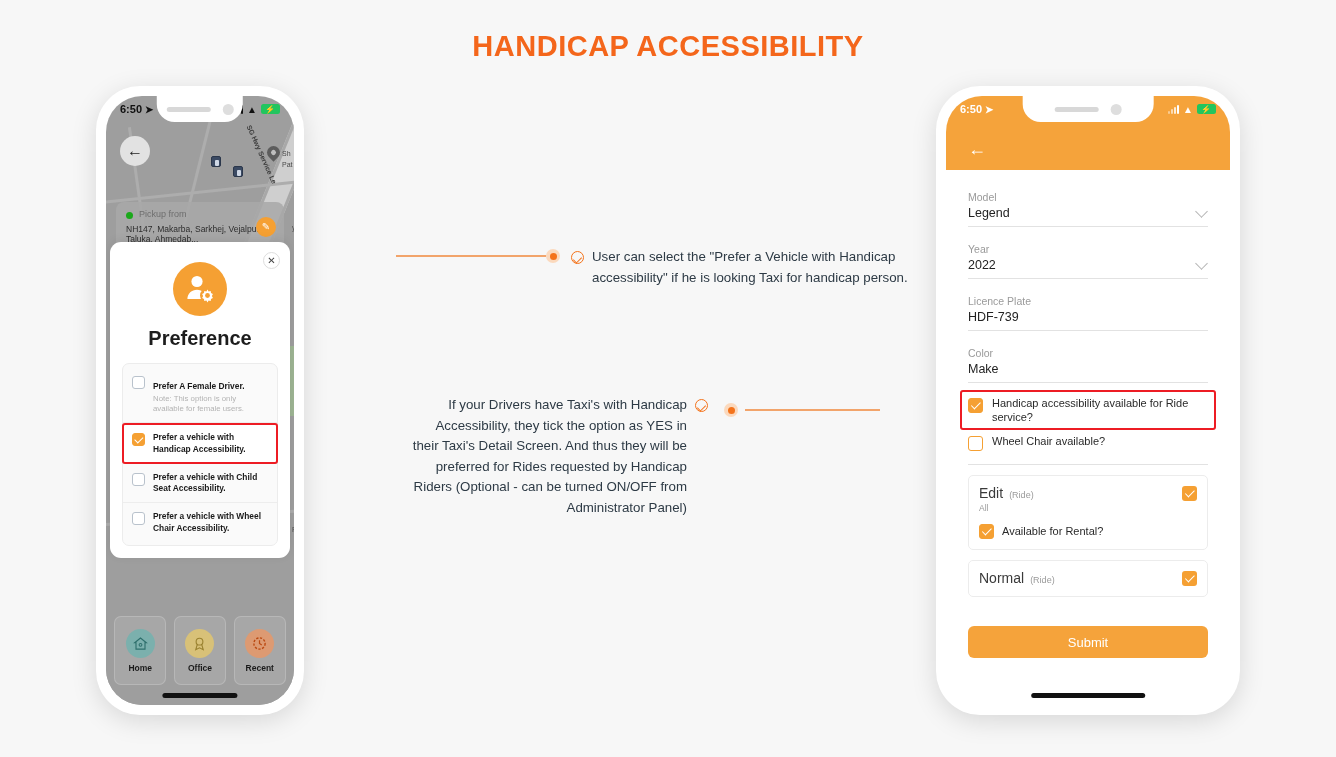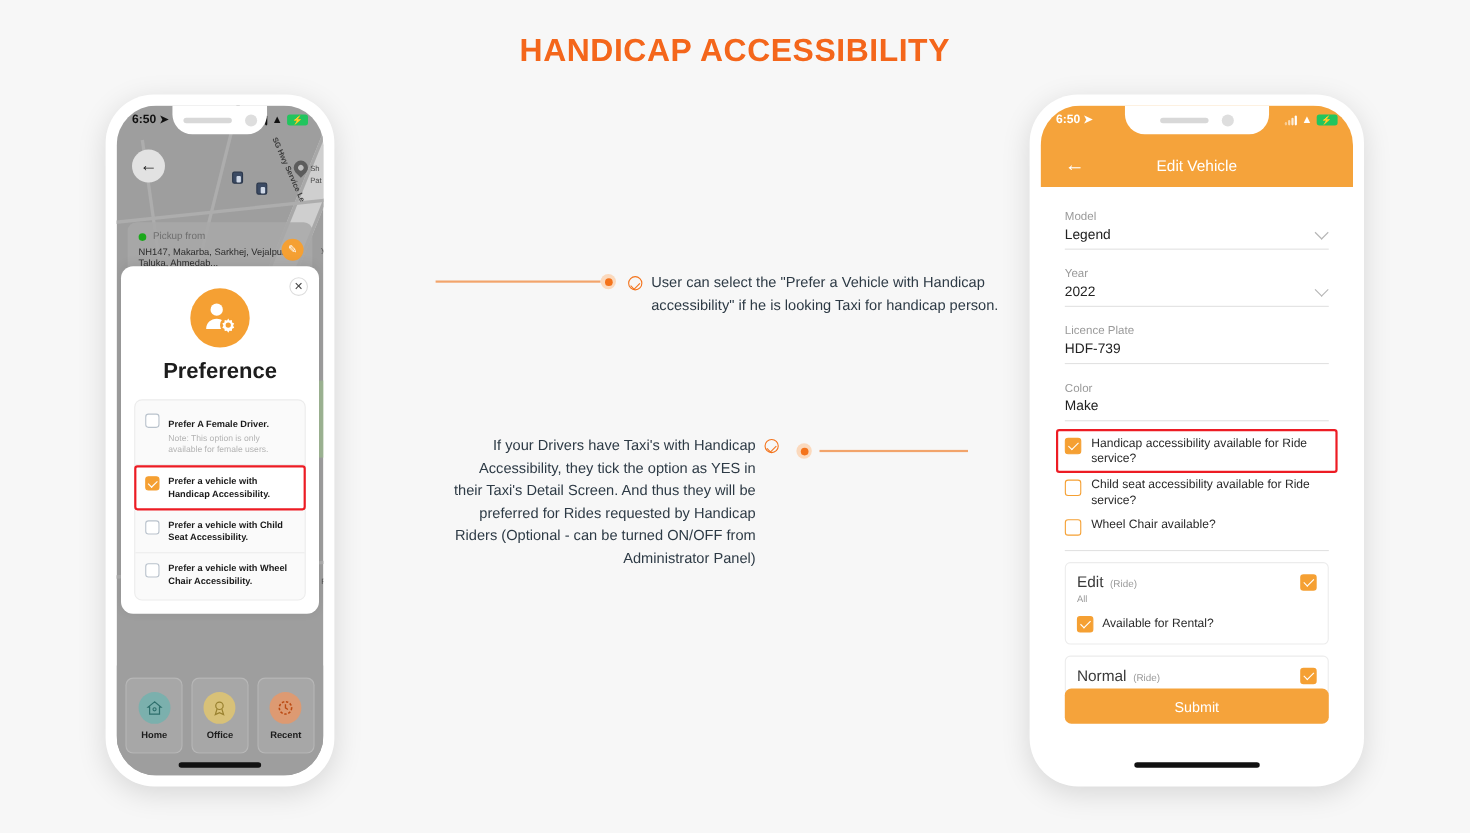"Edit Vehicle" div.topbar-title { html: <div>Edit Vehicle</div> -> none }
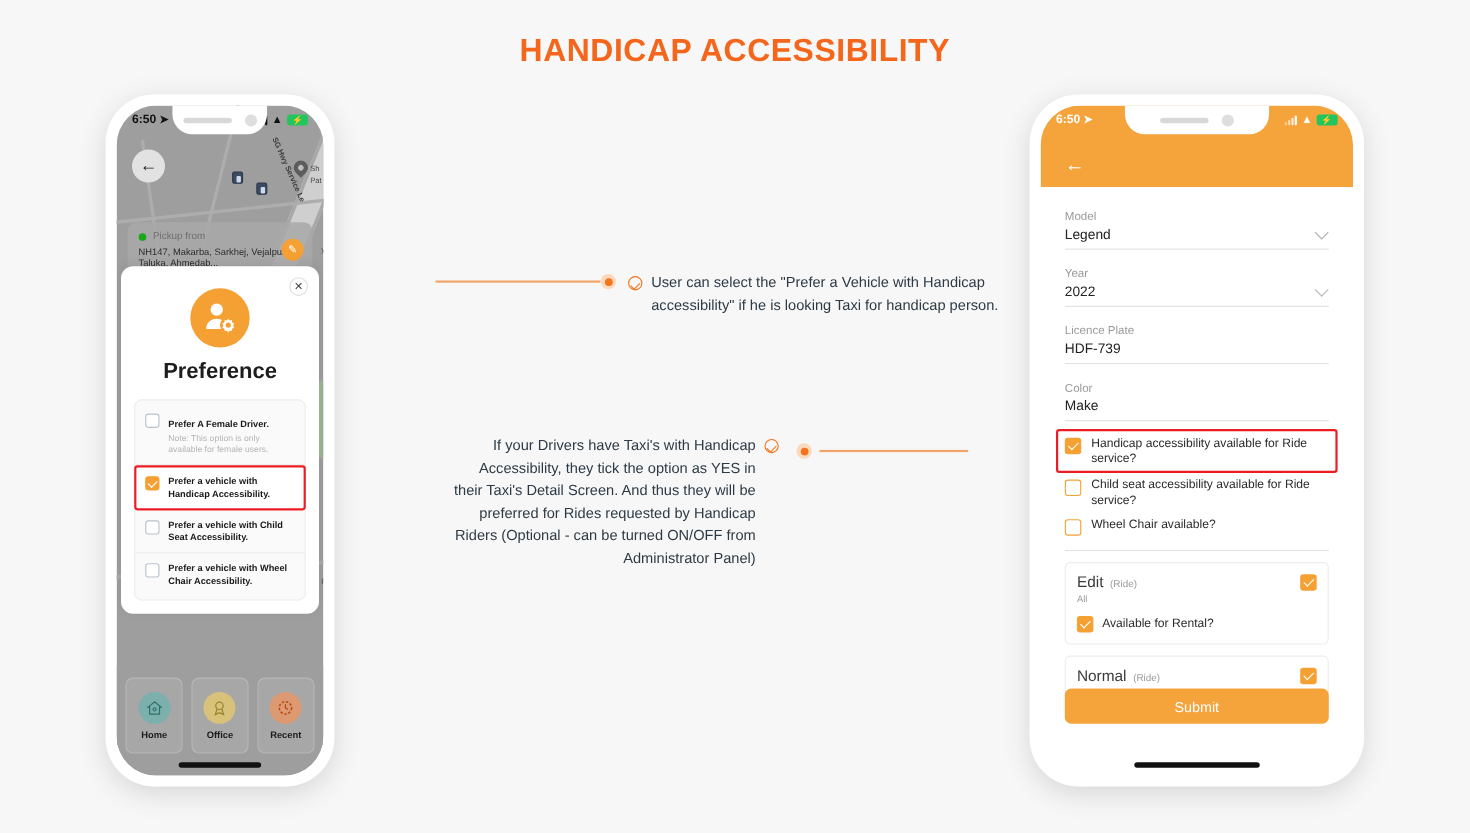"Child seat accessibility available for" div.acc-row { html: <div> <span></span> <span>Child seat accessibility available for Ride service?</span> </div> -> none }
